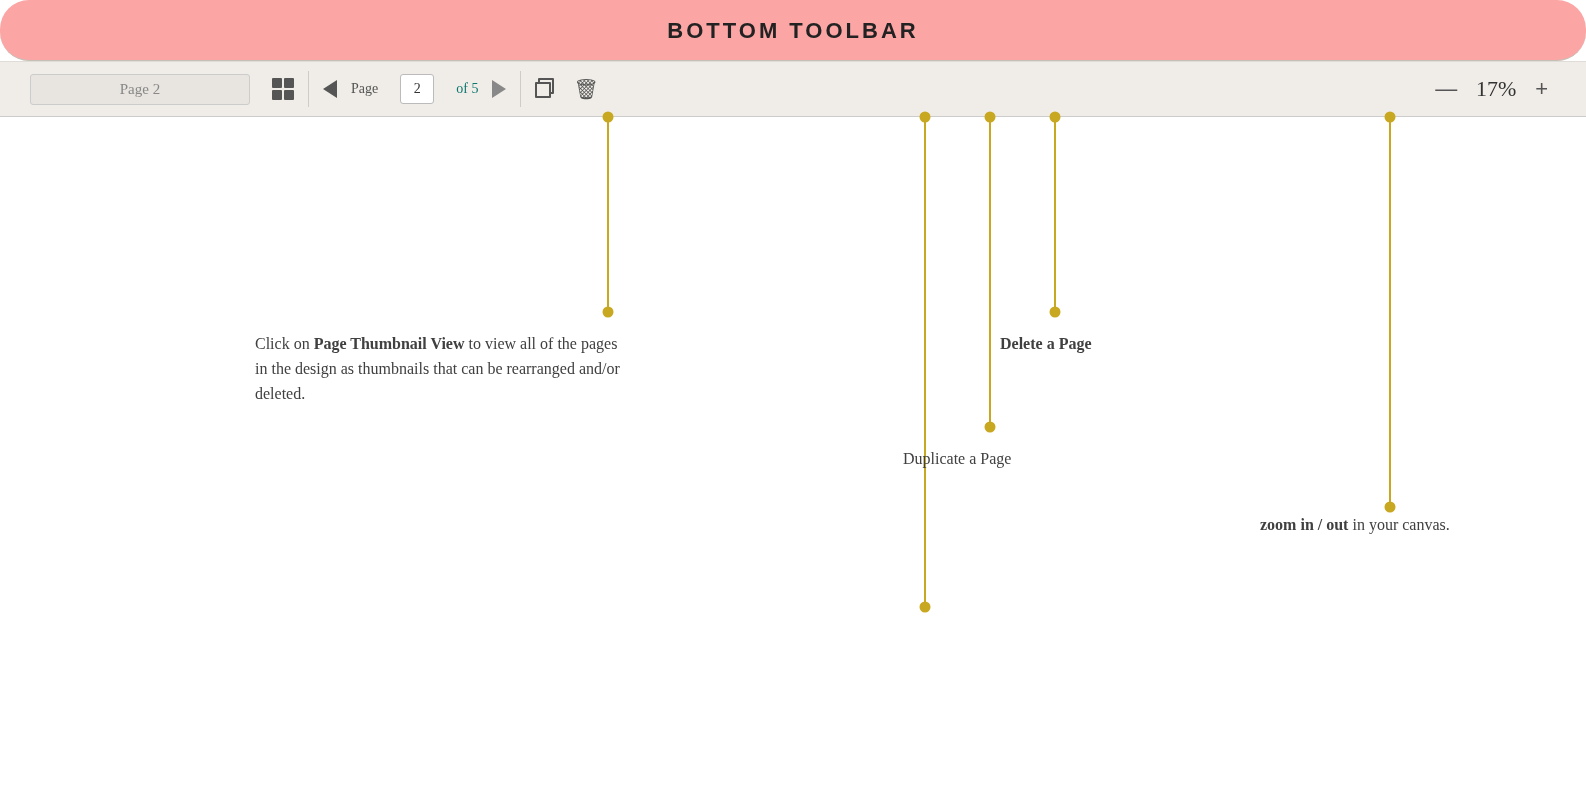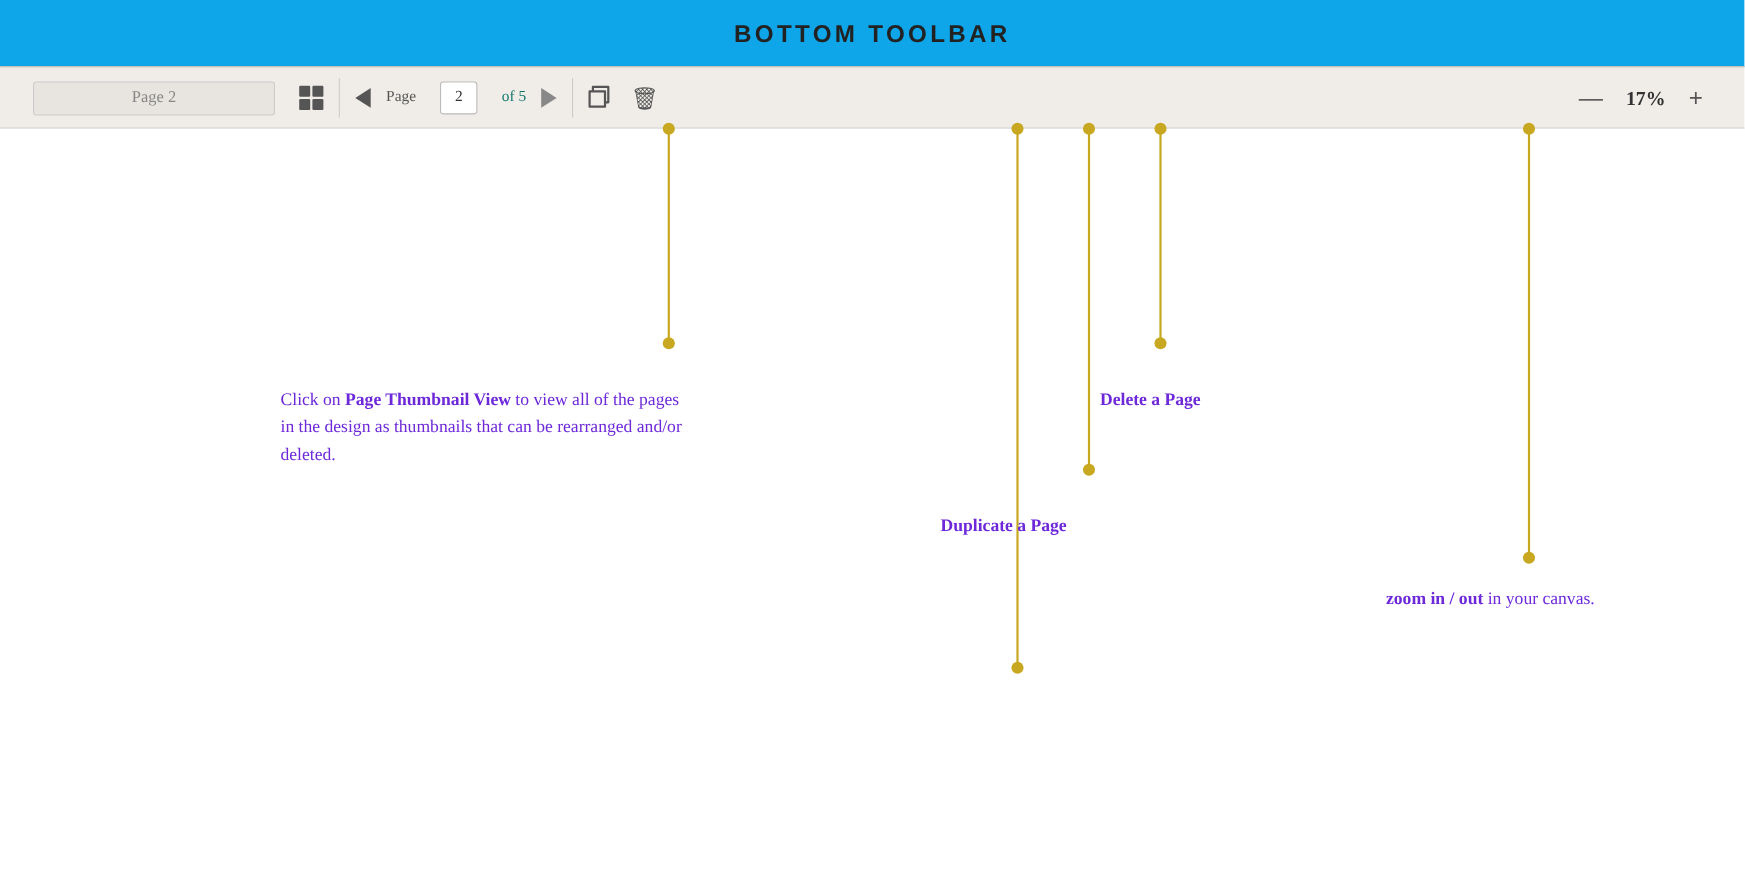"BOTTOM TOOLBAR" .header-bar { background: #0ea5e9 -> #fca5a5; border-radius: none -> 29px }
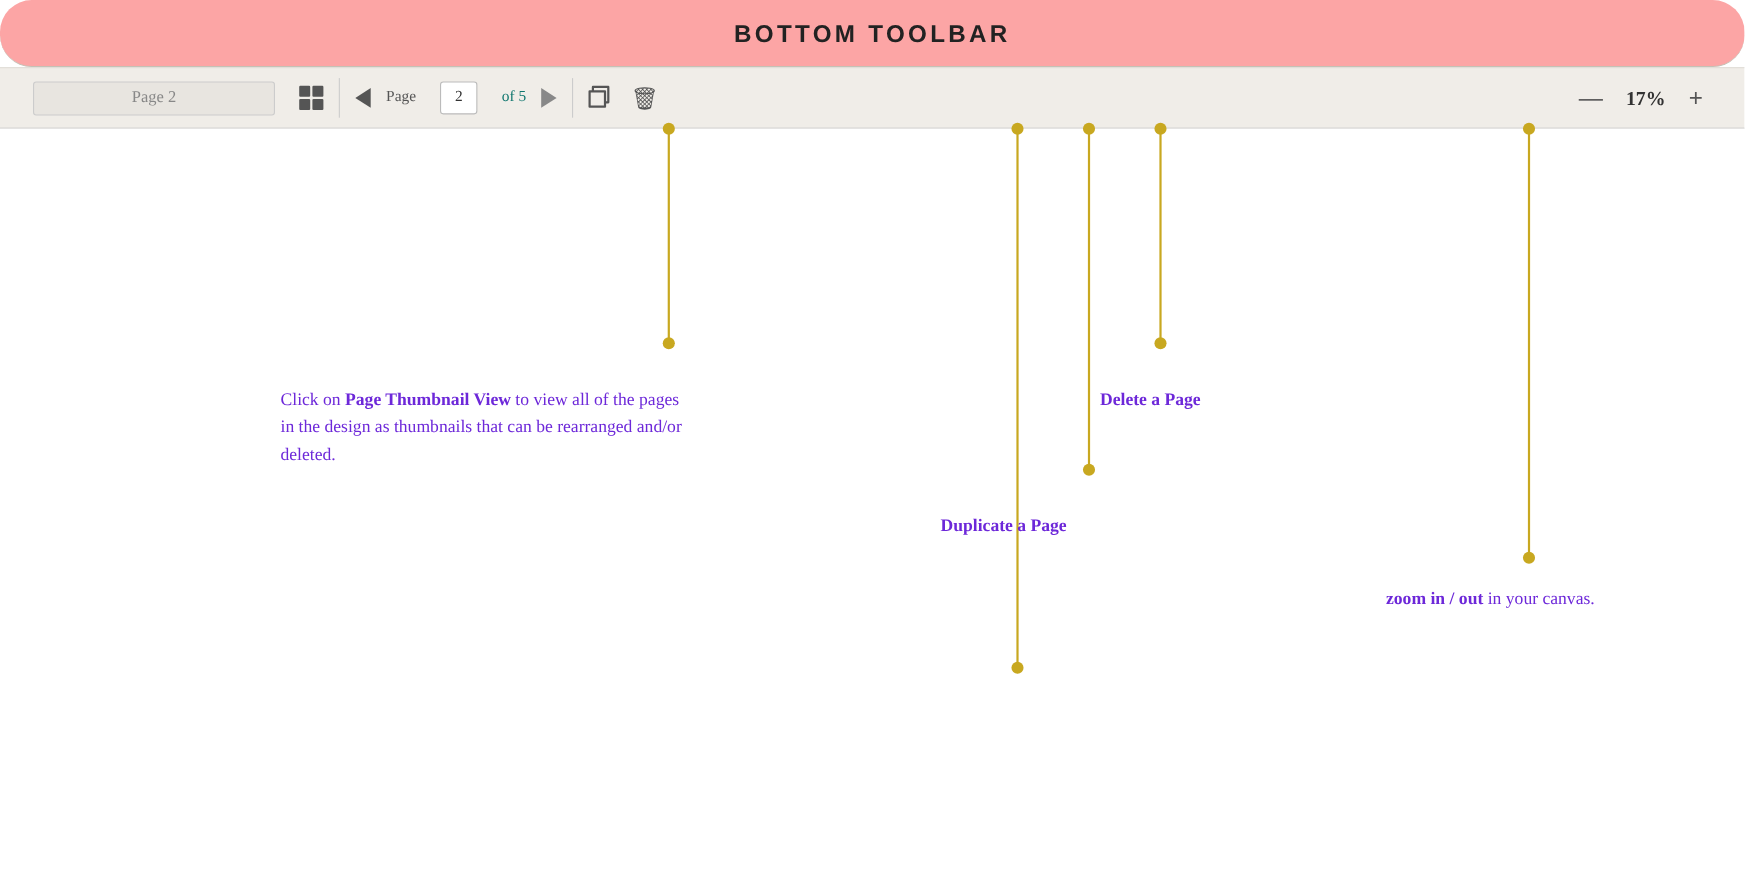"17%" .zoom-value { font-size: 18px -> 22px; font-weight: 700 -> 400 }
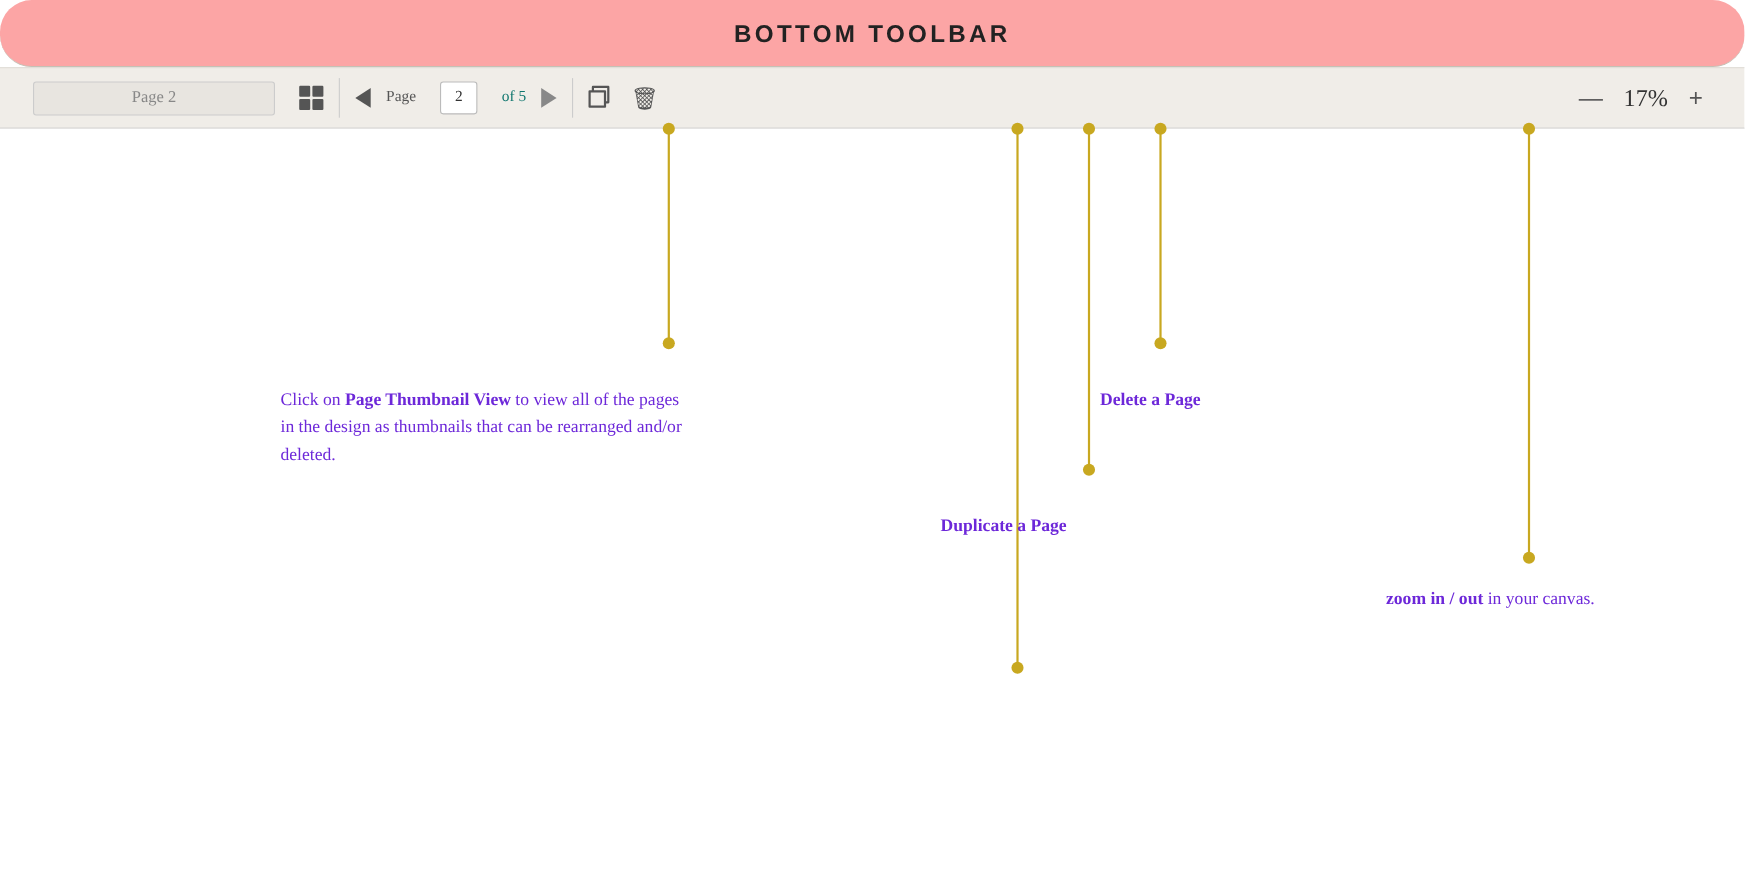"Click on Page Thumbnail View" .annotation-text { color: #6d28d9 -> #404040; margin-top: 20px -> none }
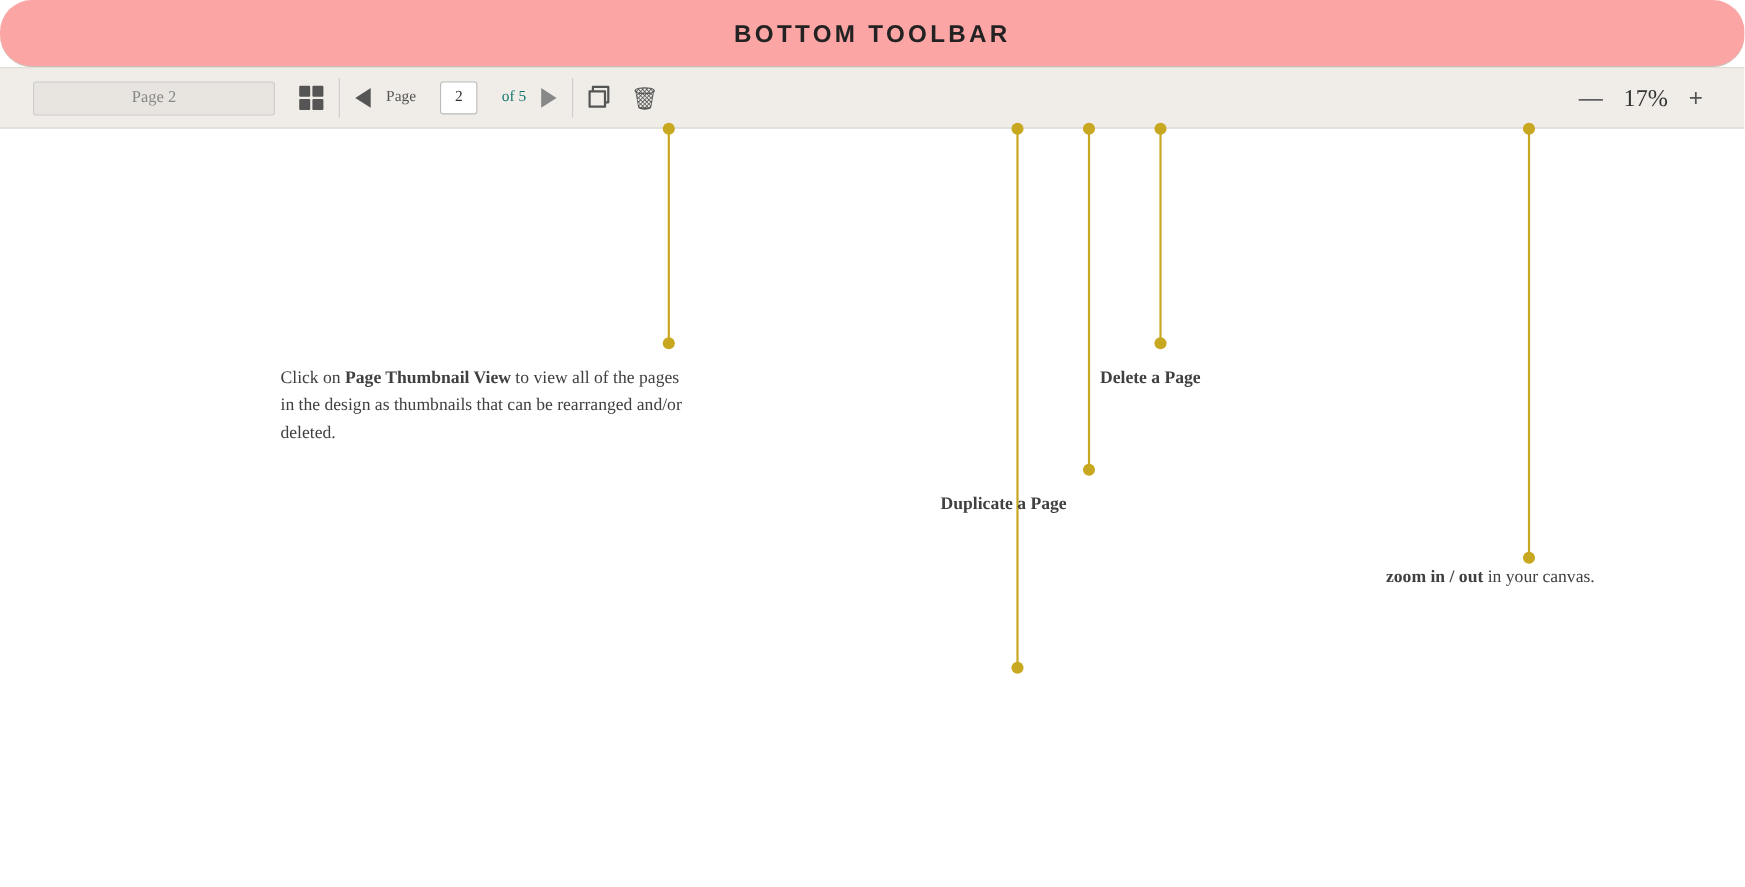"Duplicate a Page" div.annotation-text { font-weight: 700 -> 400; left: 855px -> 903px }
